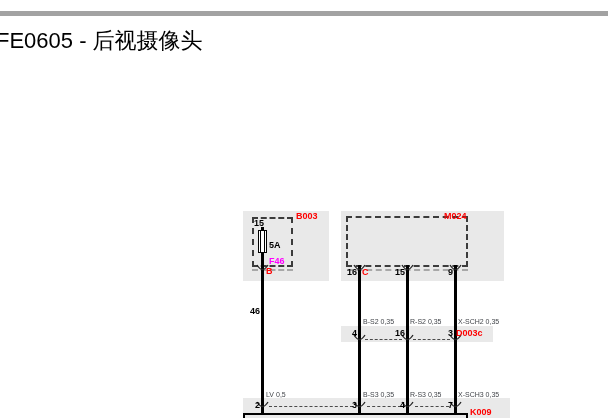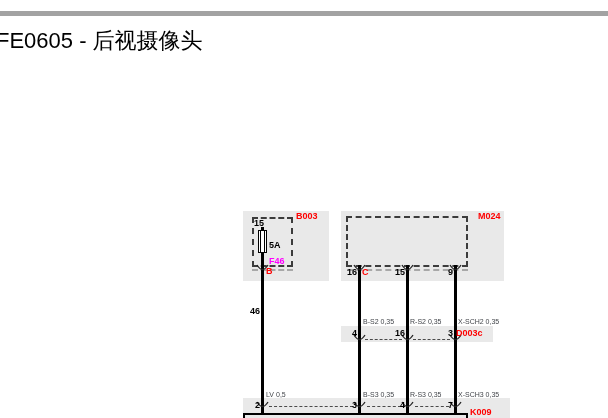"M024" div.abs { left: 478px -> 444px }
